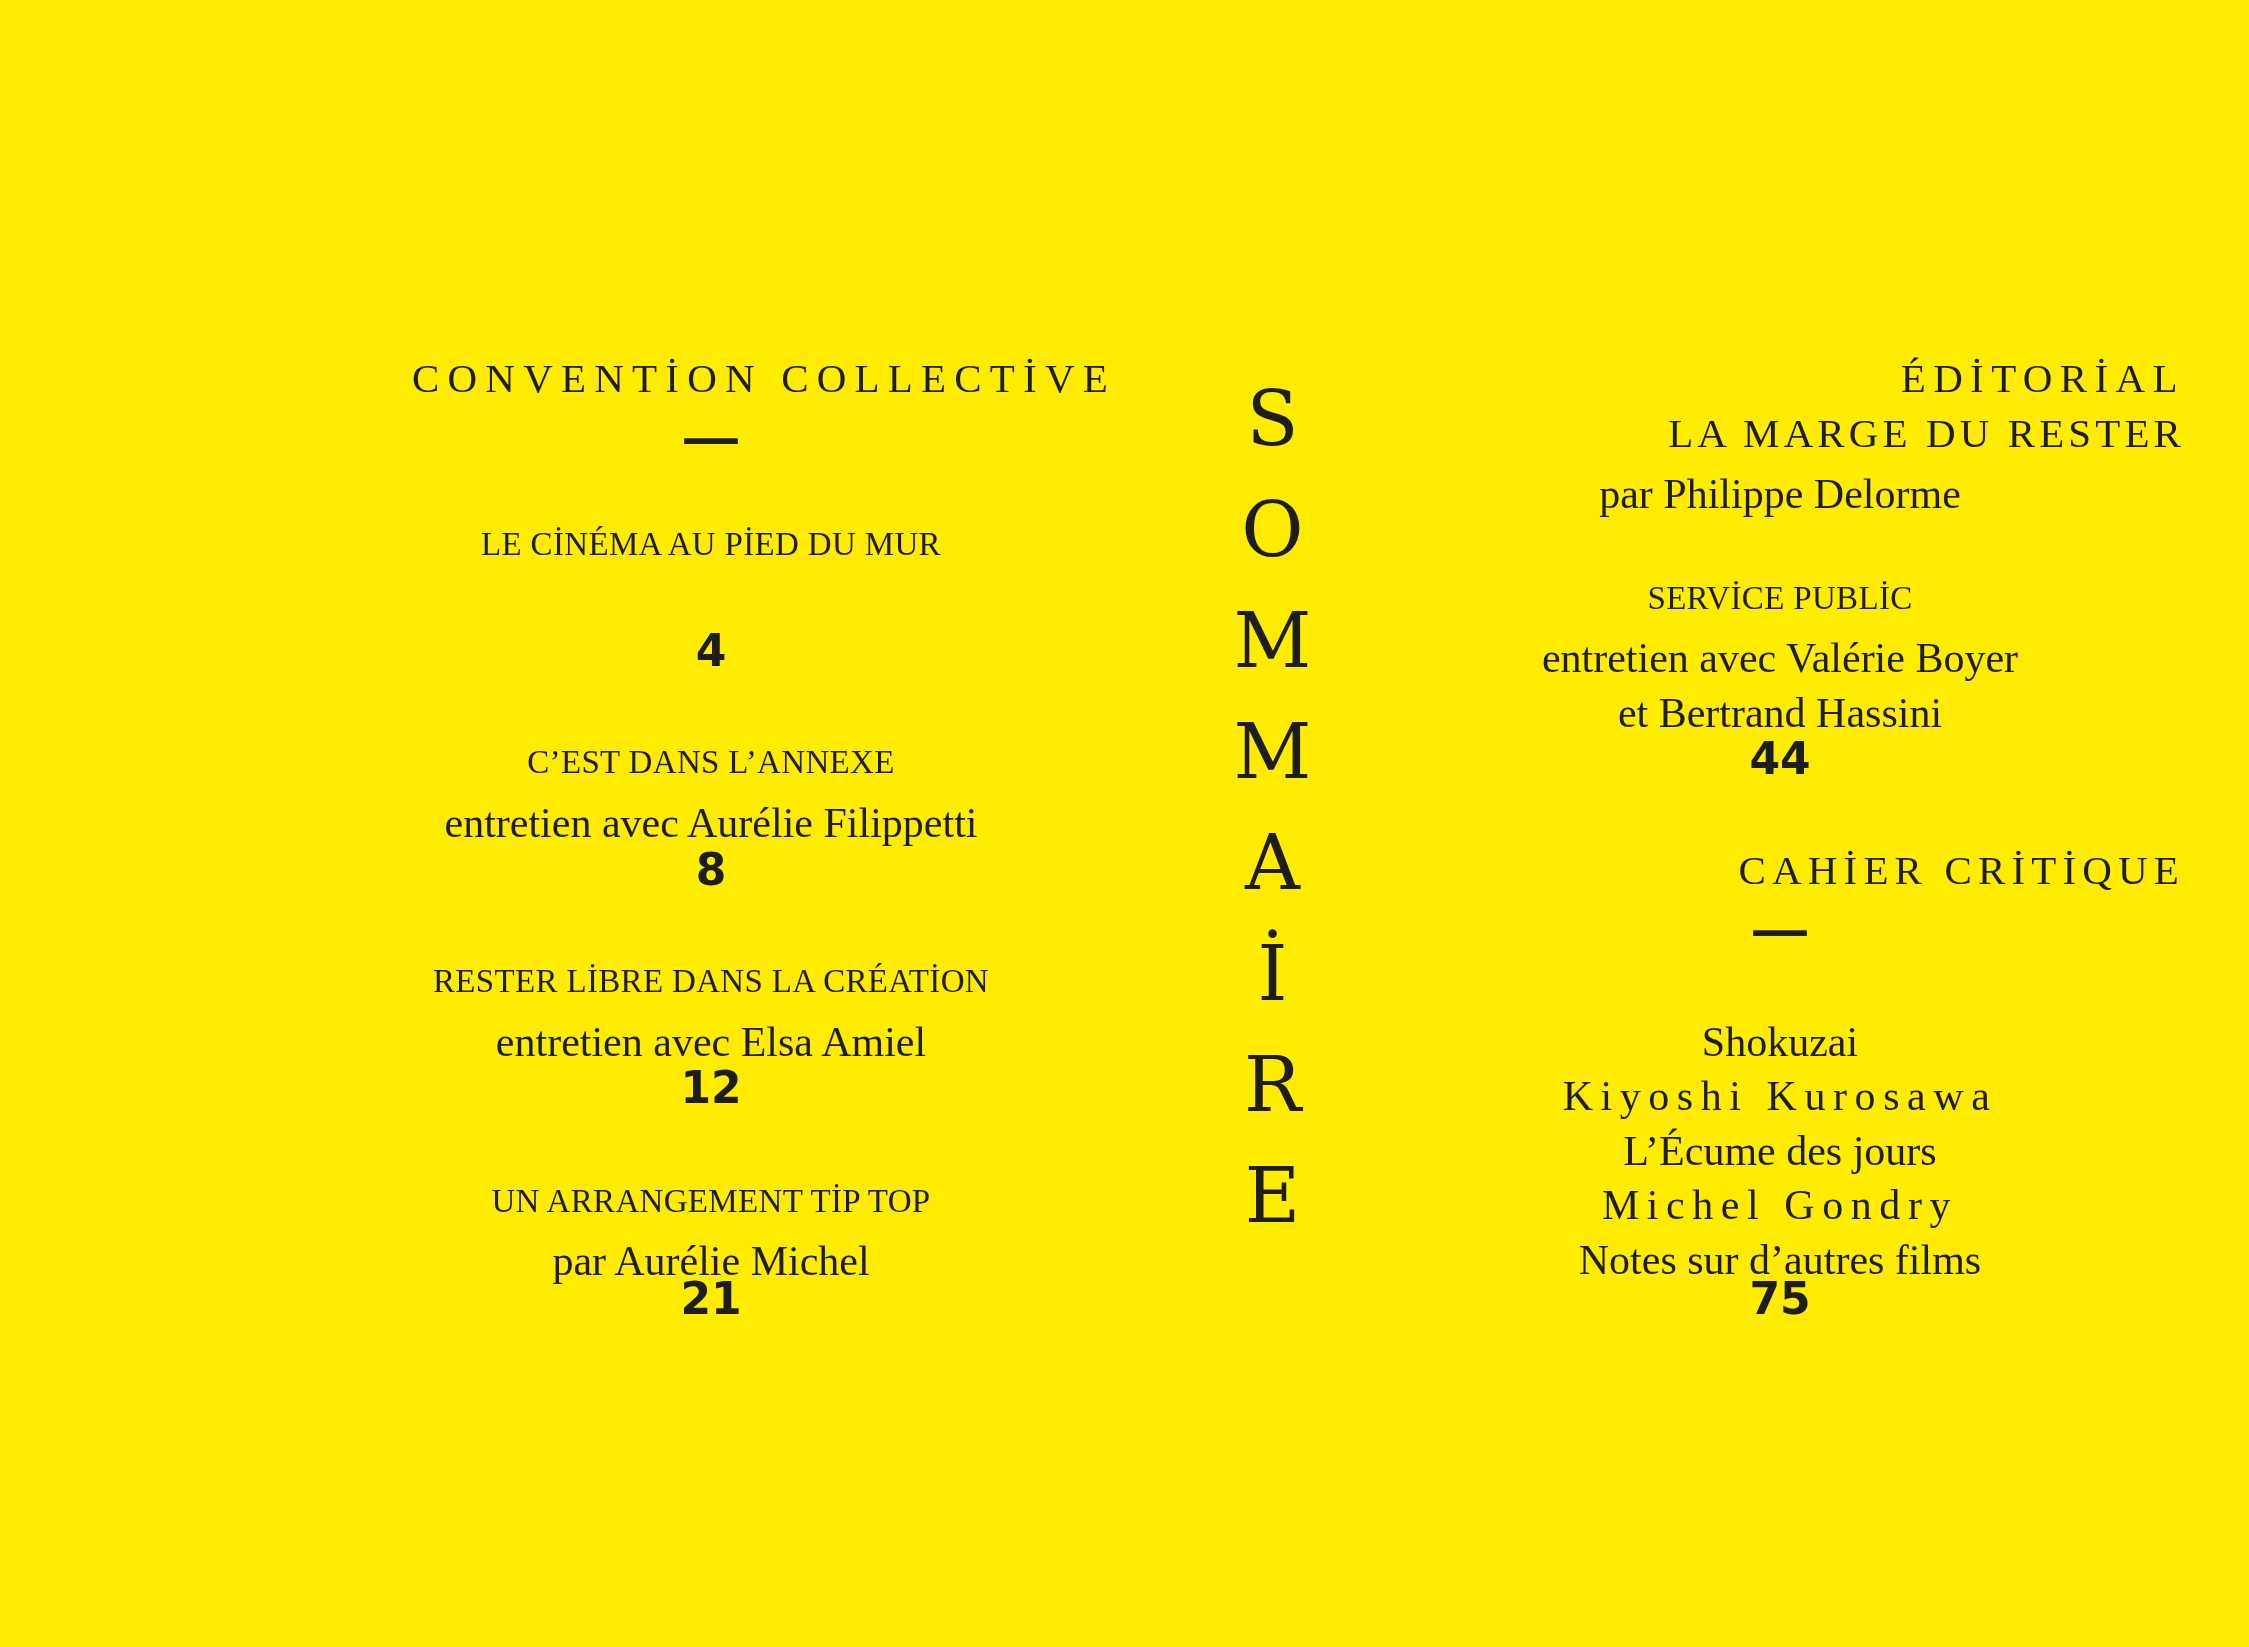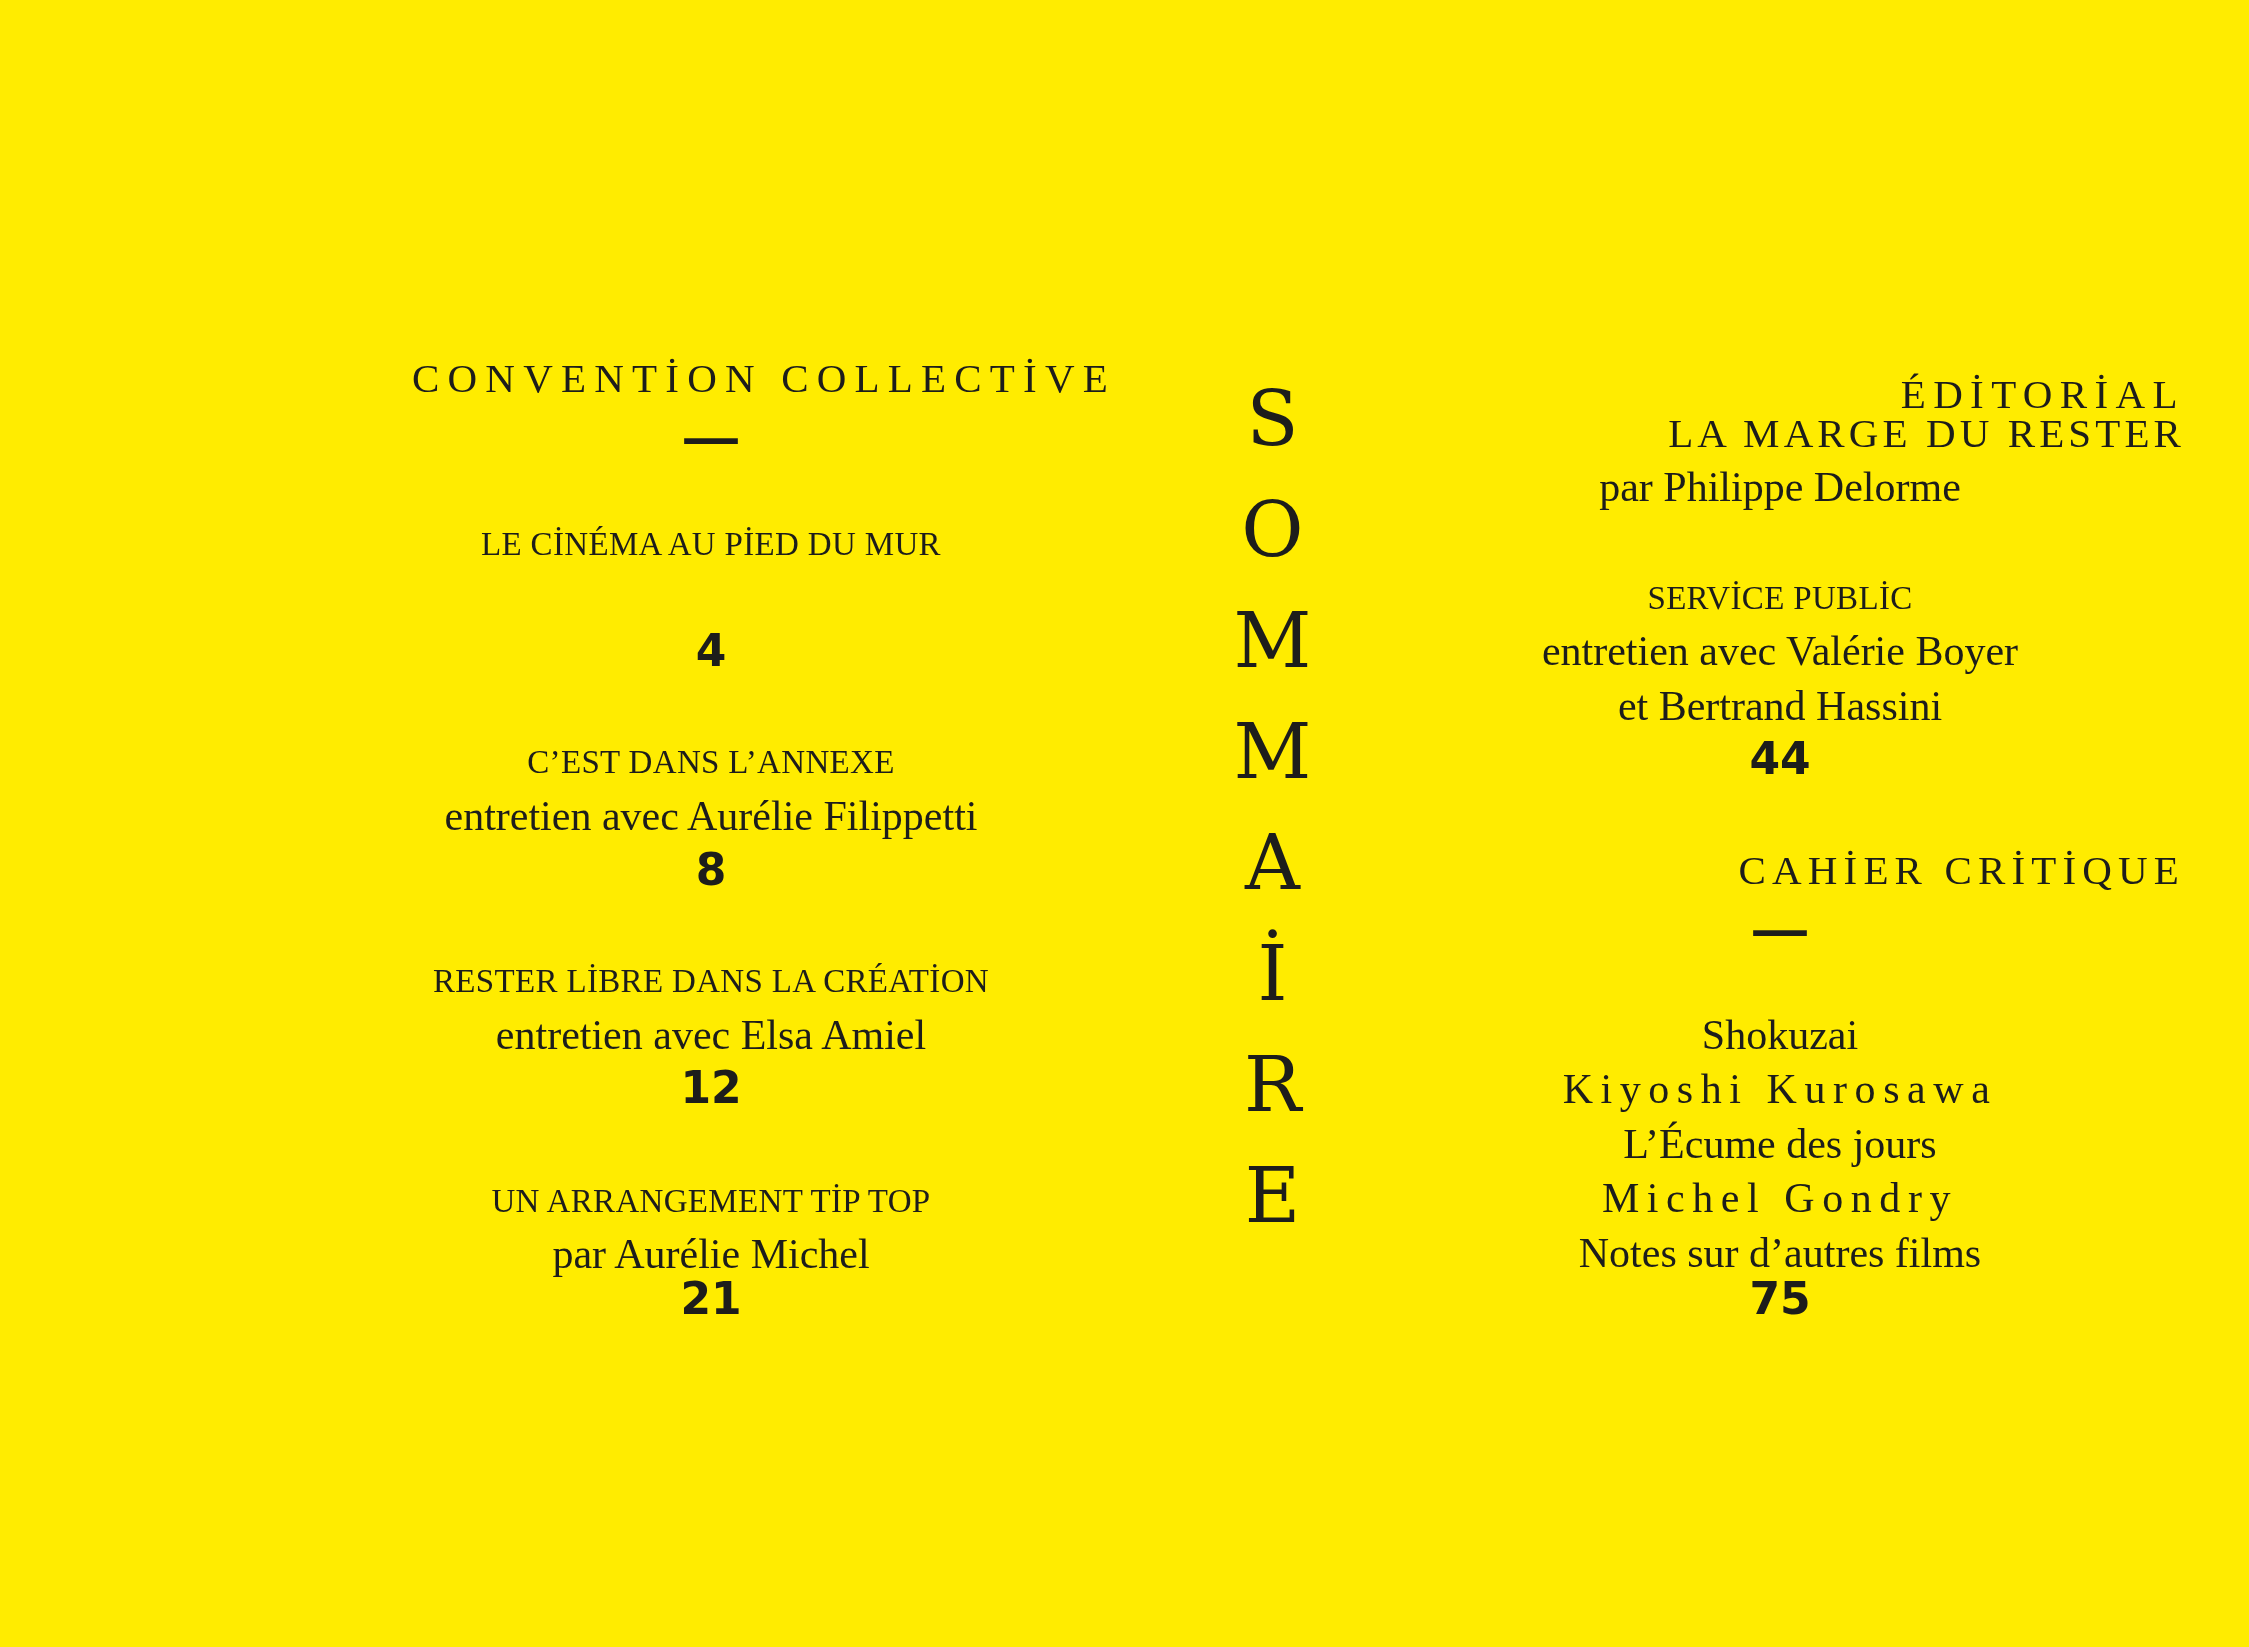"ÉDİTORİAL" .ls-editorial { margin-top: 16px -> none }
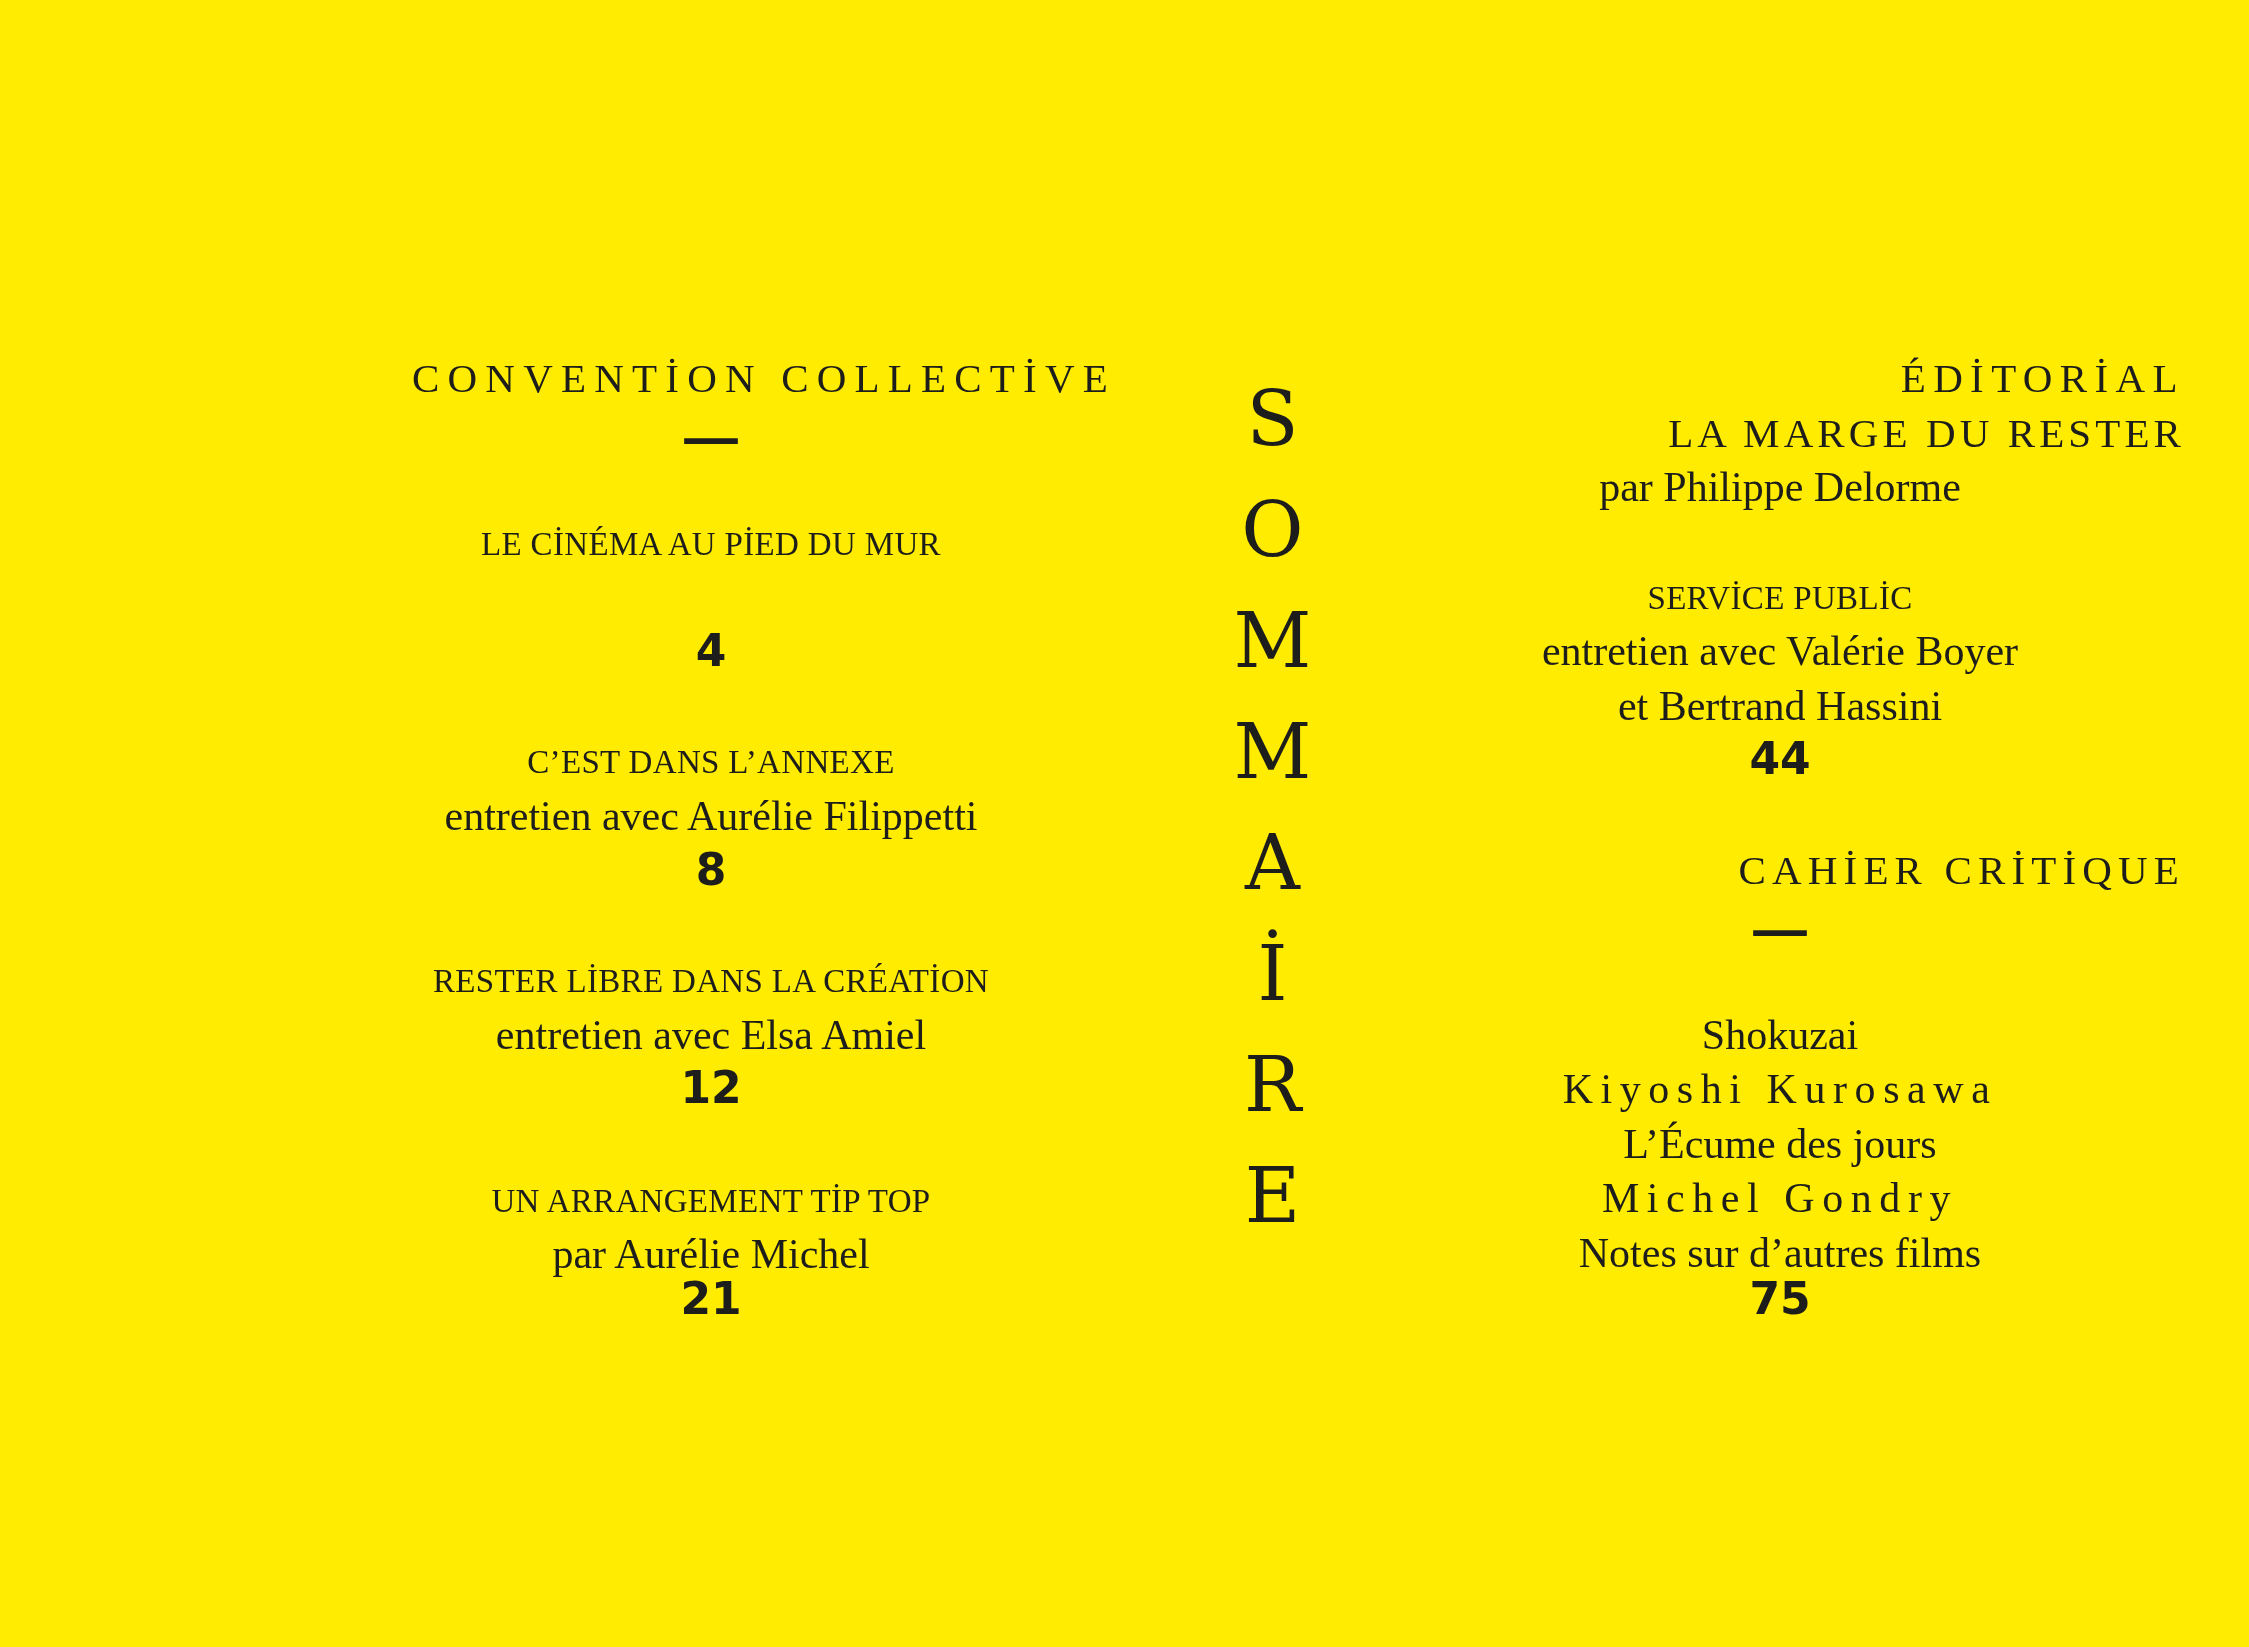"par Philippe Delorme" .byline { margin-top: none -> 7px }
